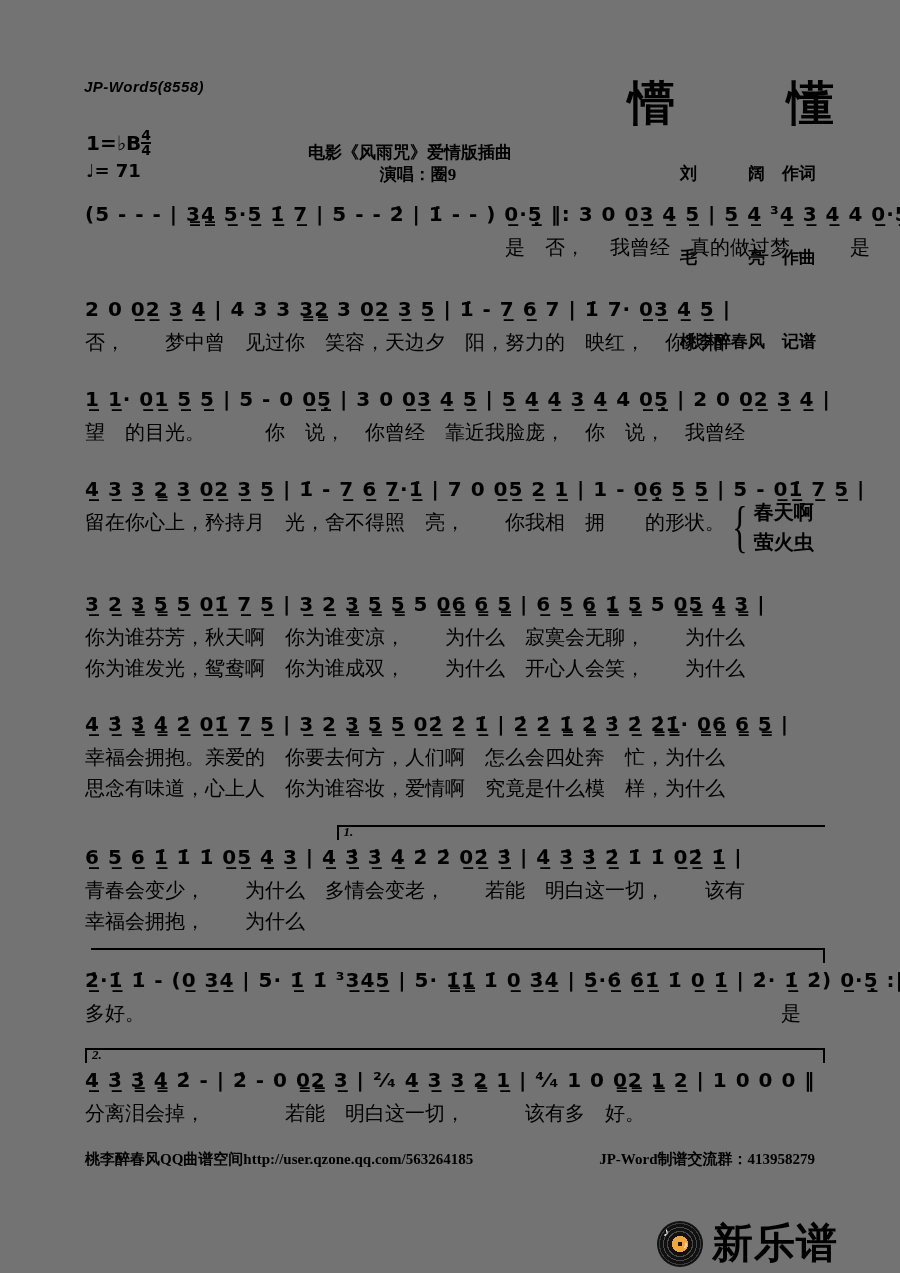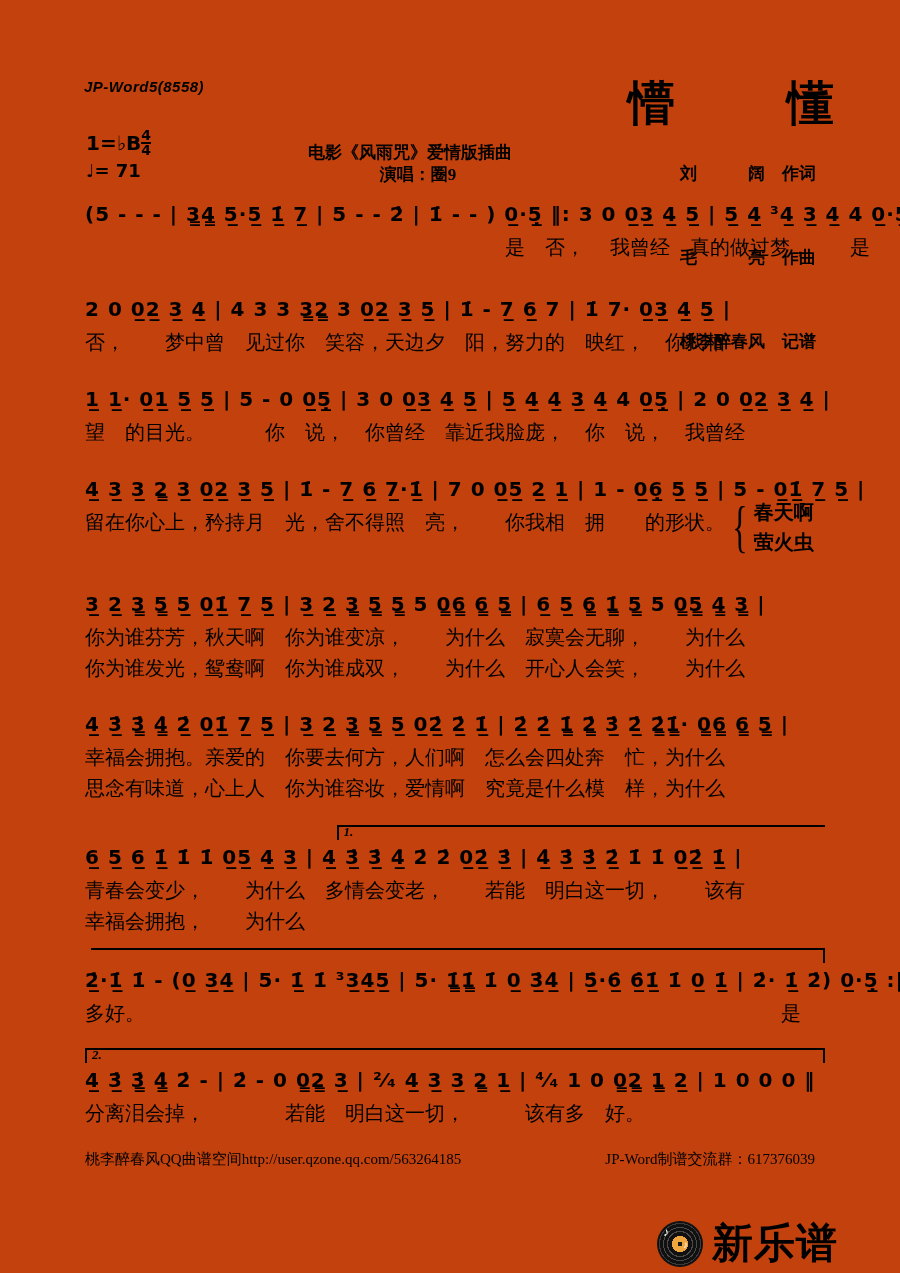"JP-Word5(8558)" .page { background: #c2410c -> #737373 }
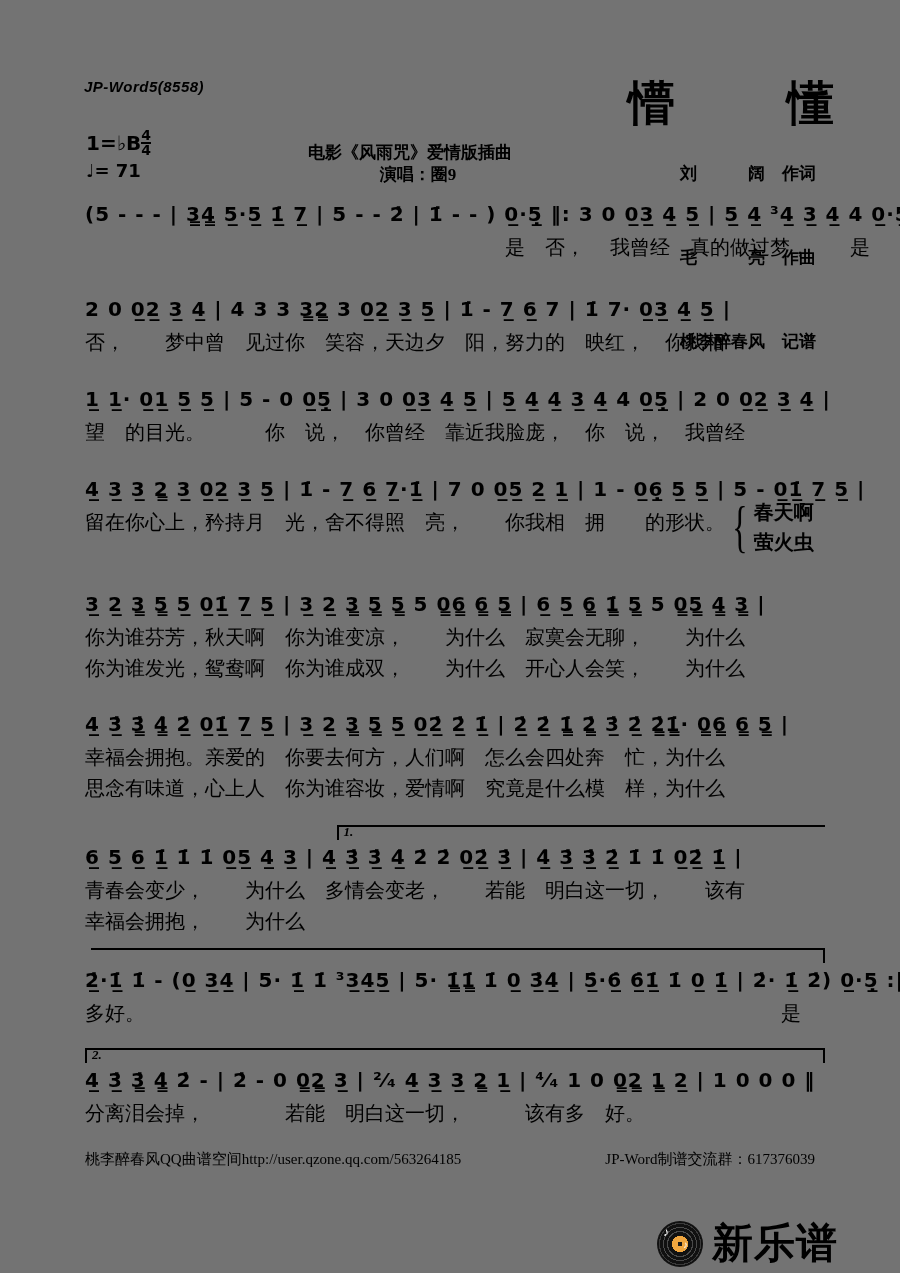"桃李醉春风QQ曲谱空间http://user.qzone.qq.com/5632" .footer { font-weight: normal -> bold }
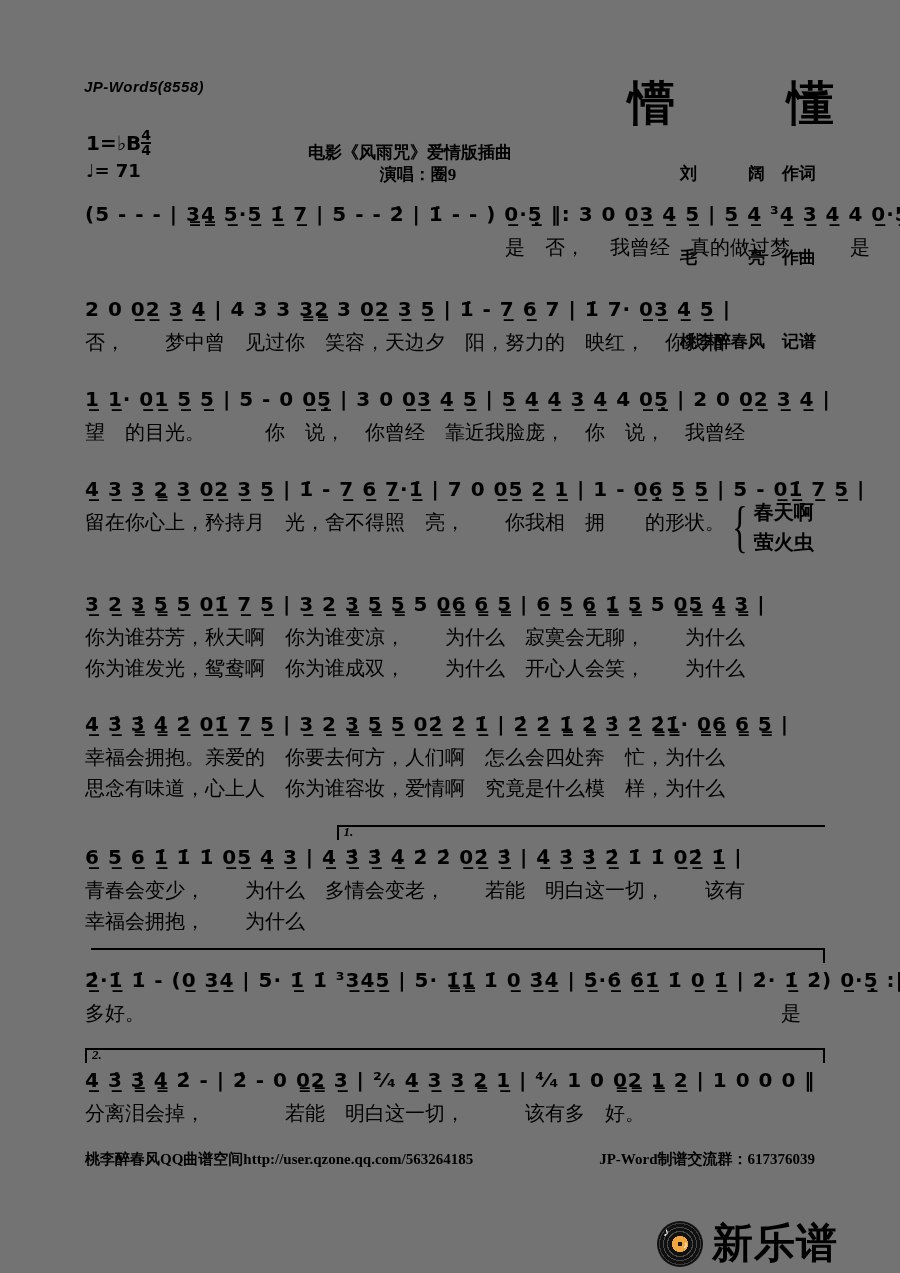"JP-Word制谱交流群：617376039" span.fright { text: 617376039 -> 413958279 }
